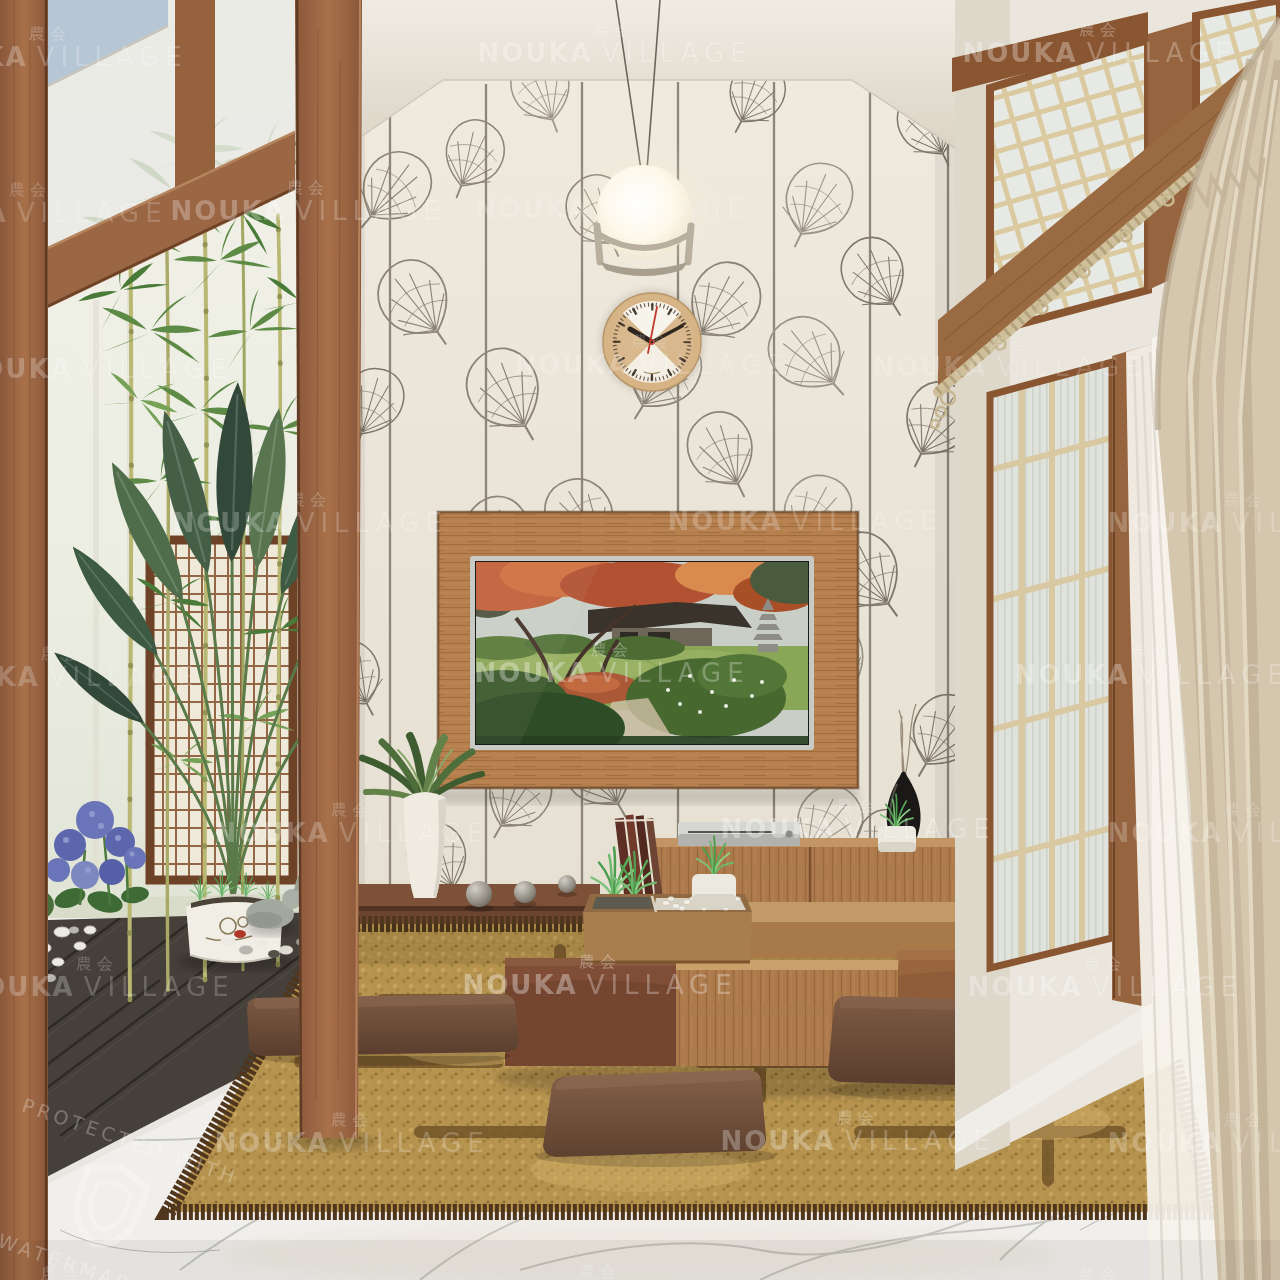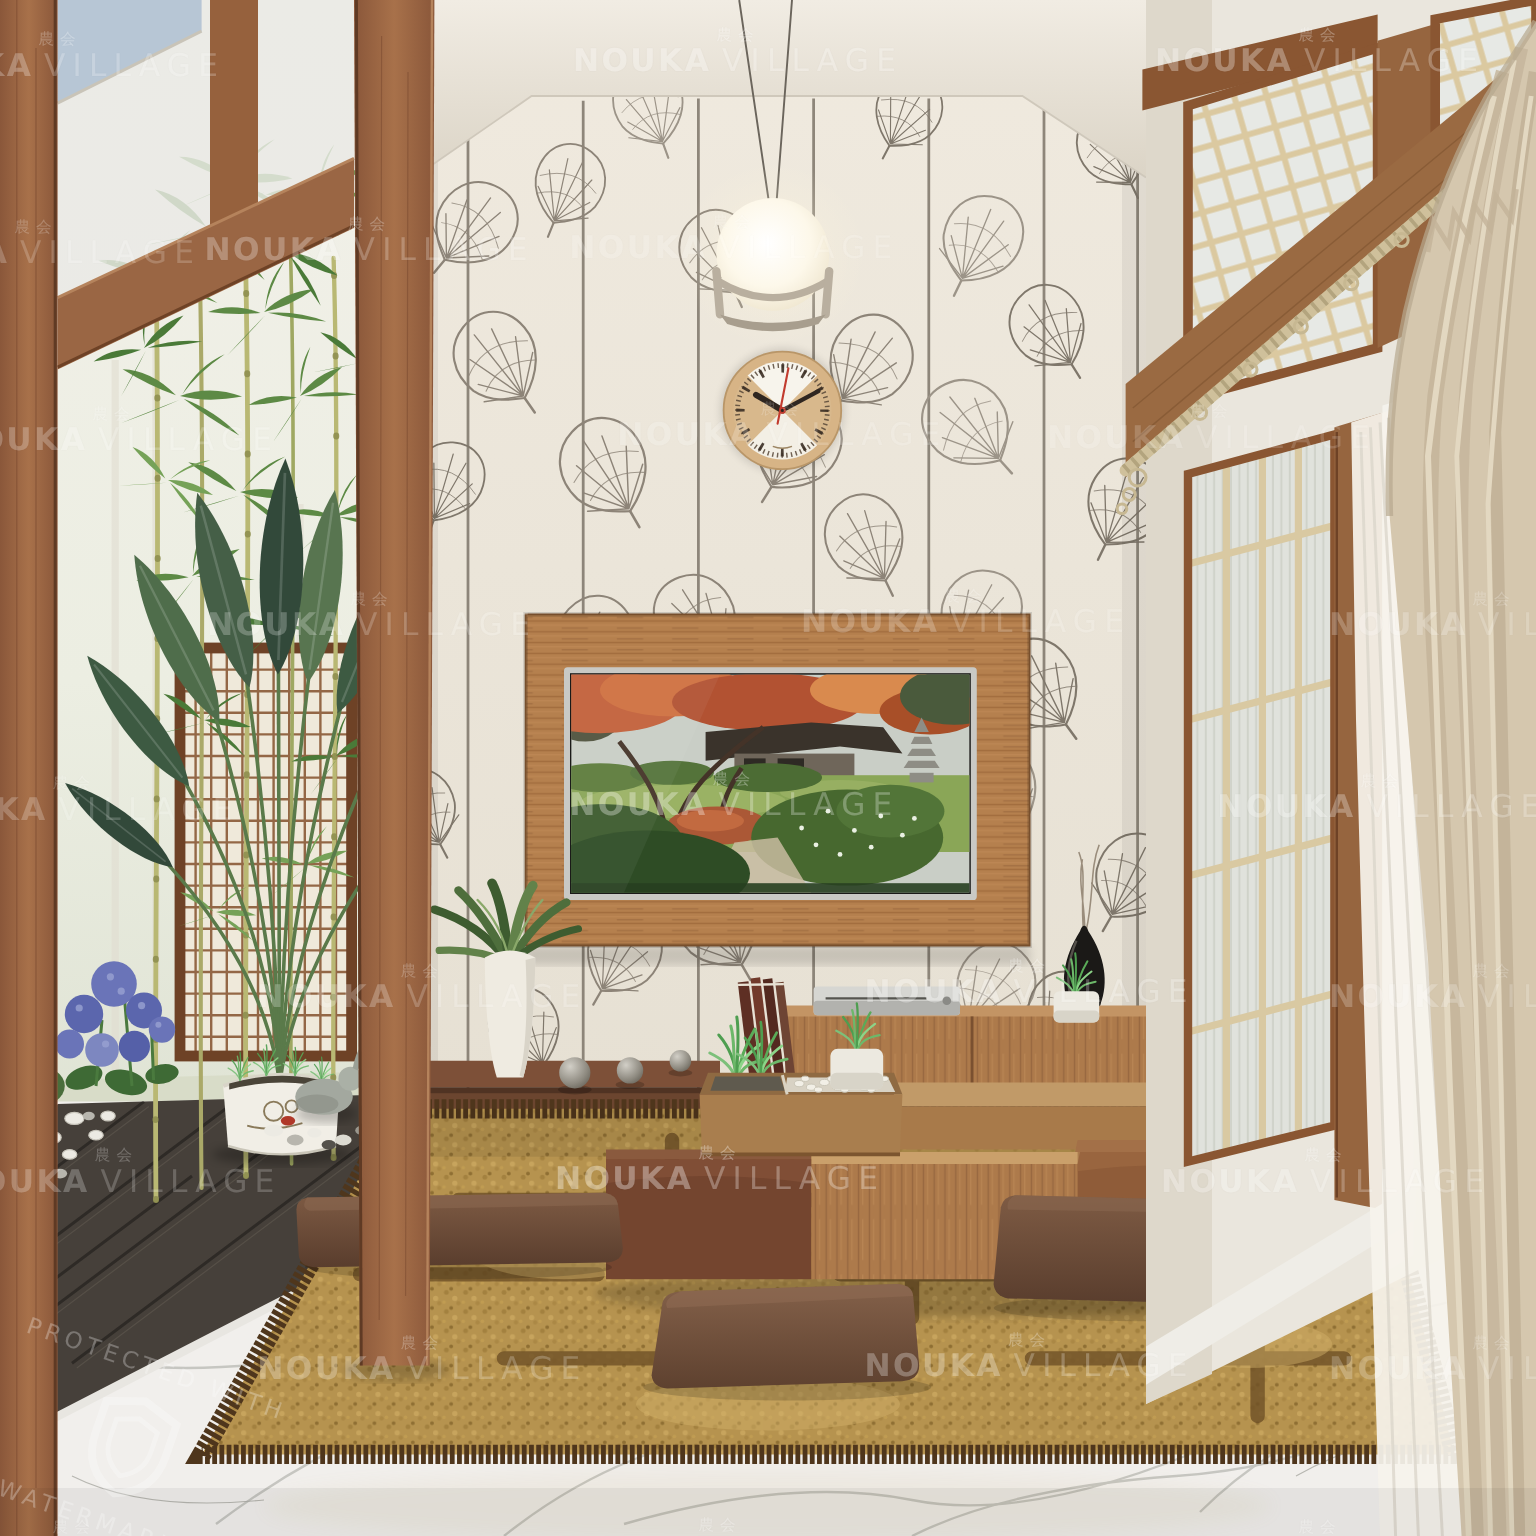"農会" .wm-cjk { font-size: 13px -> 16px }
